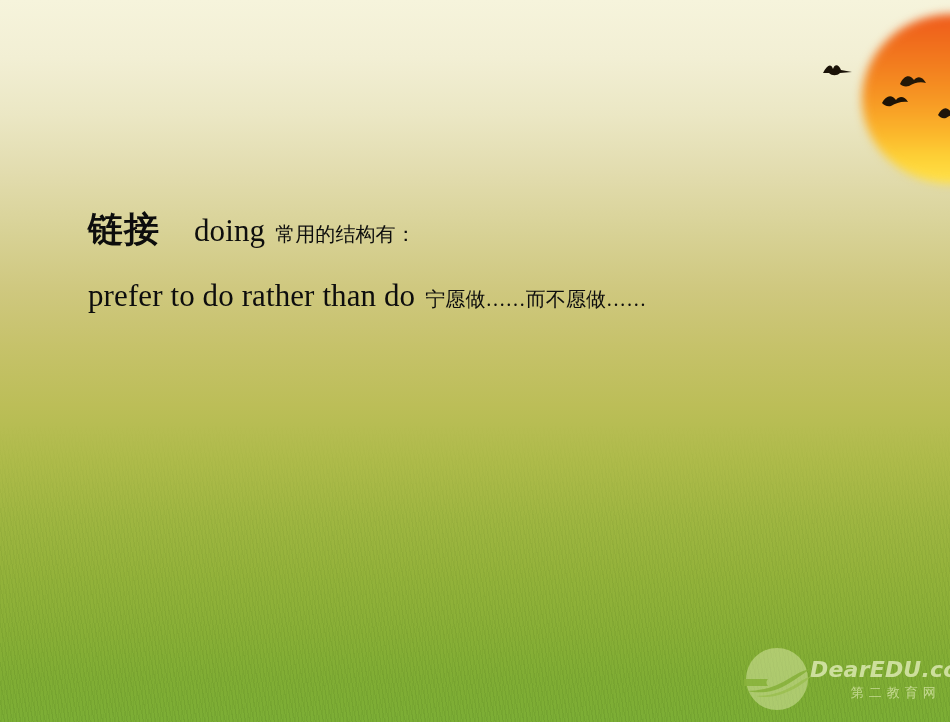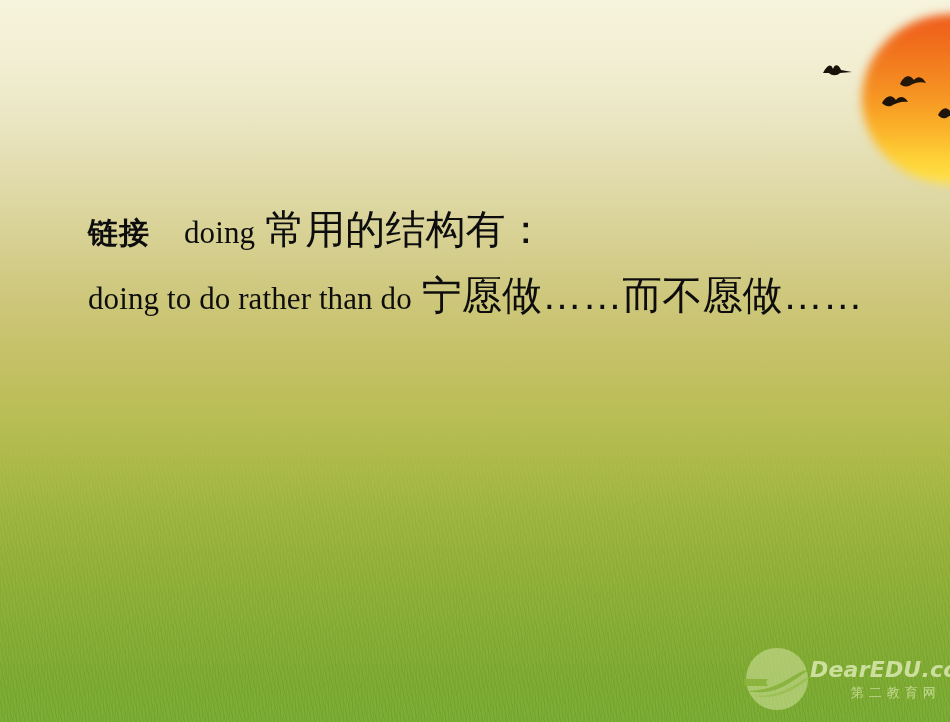"链接" .heading-label { font-size: 30px -> 35px }
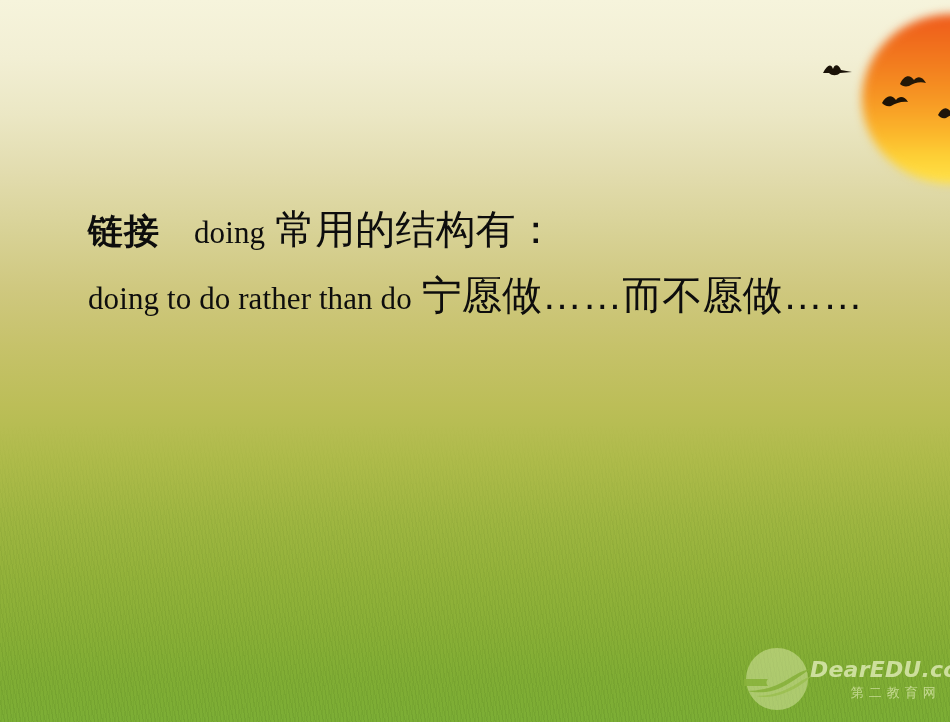"常用的结构有：" .cn { font-family: Liberation Sans, sans-serif -> Liberation Serif, serif; font-size: 40px -> 20px }
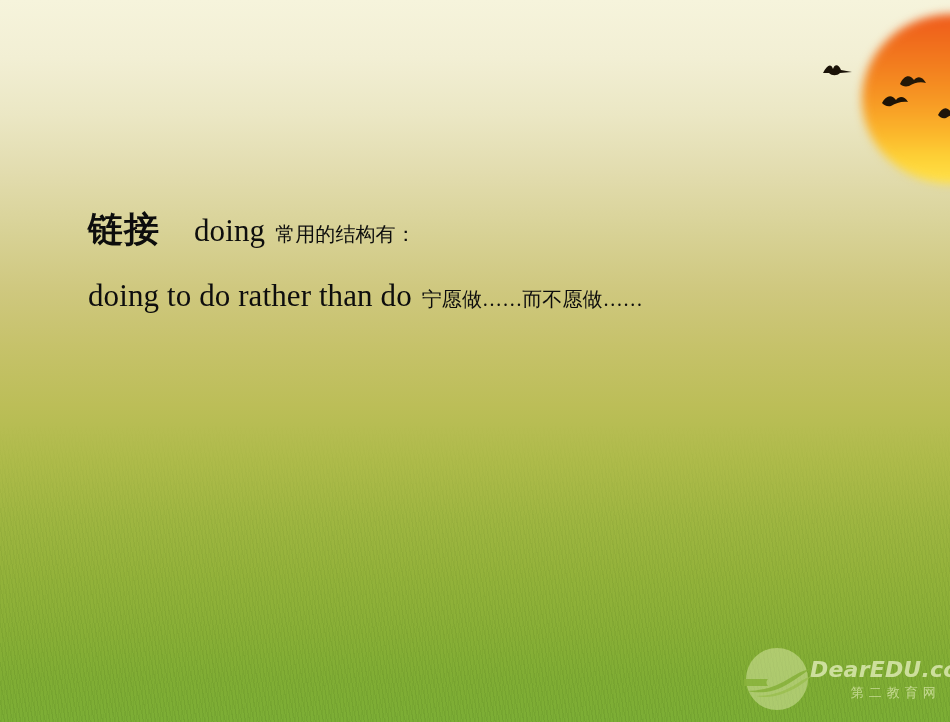"doing to do rather than" span.en { text: doing -> prefer }
